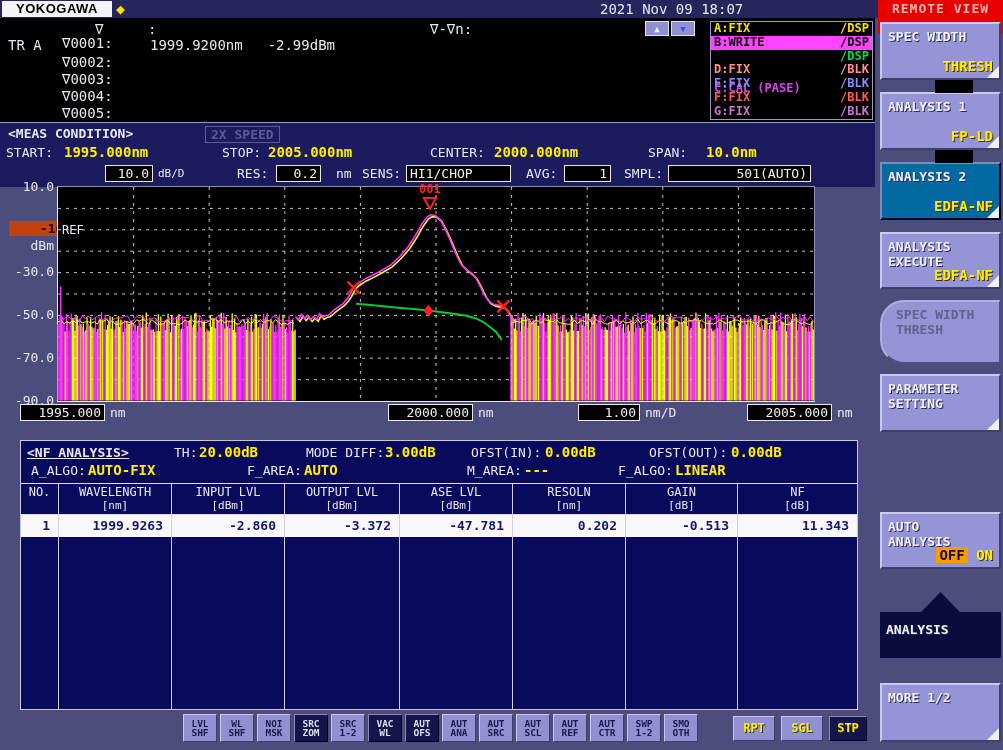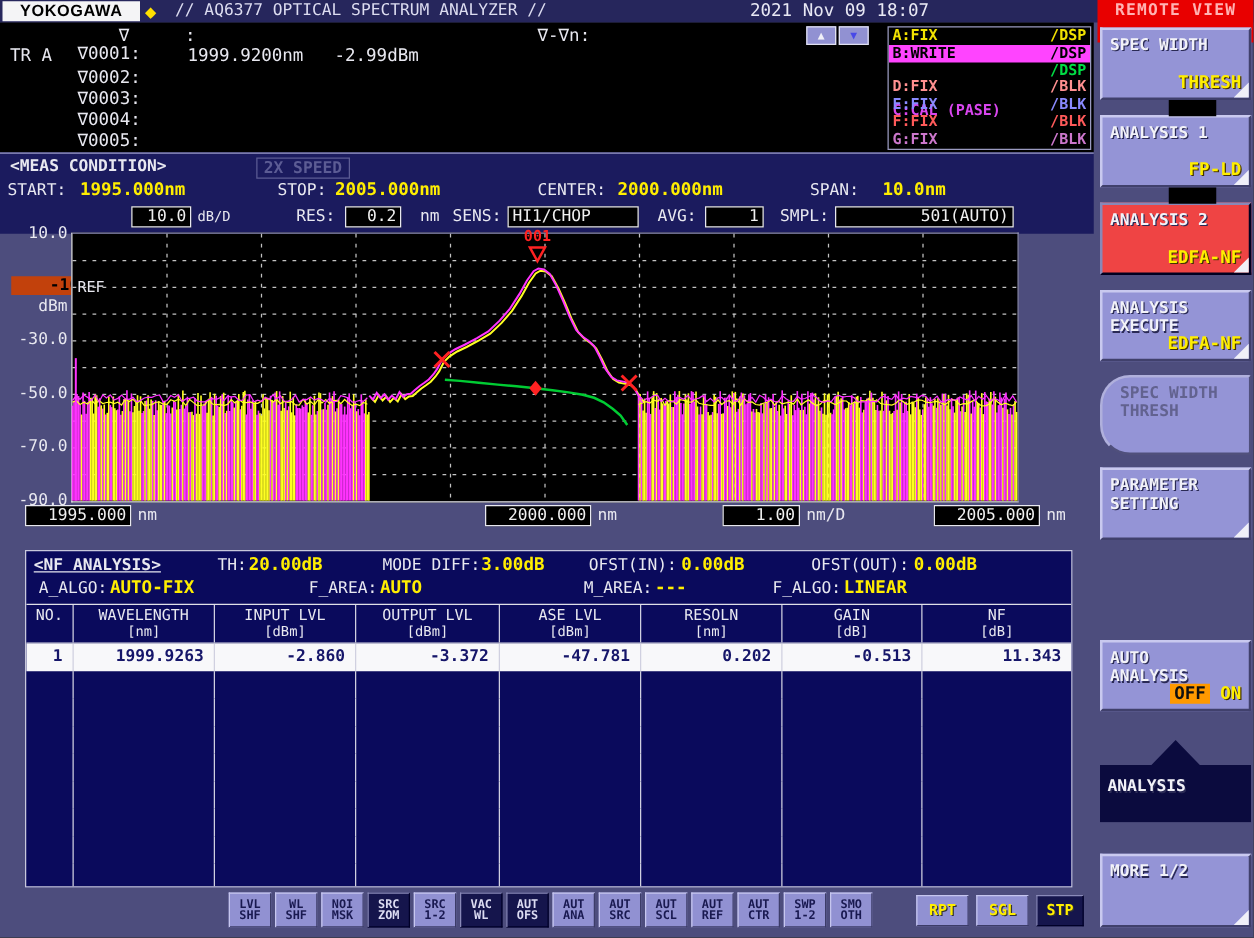"// AQ6377 OPTICAL SPECTRUM ANALYZER" div.app-title { html: <div>// AQ6377 OPTICAL SPECTRUM ANALYZER //</div> -> none }
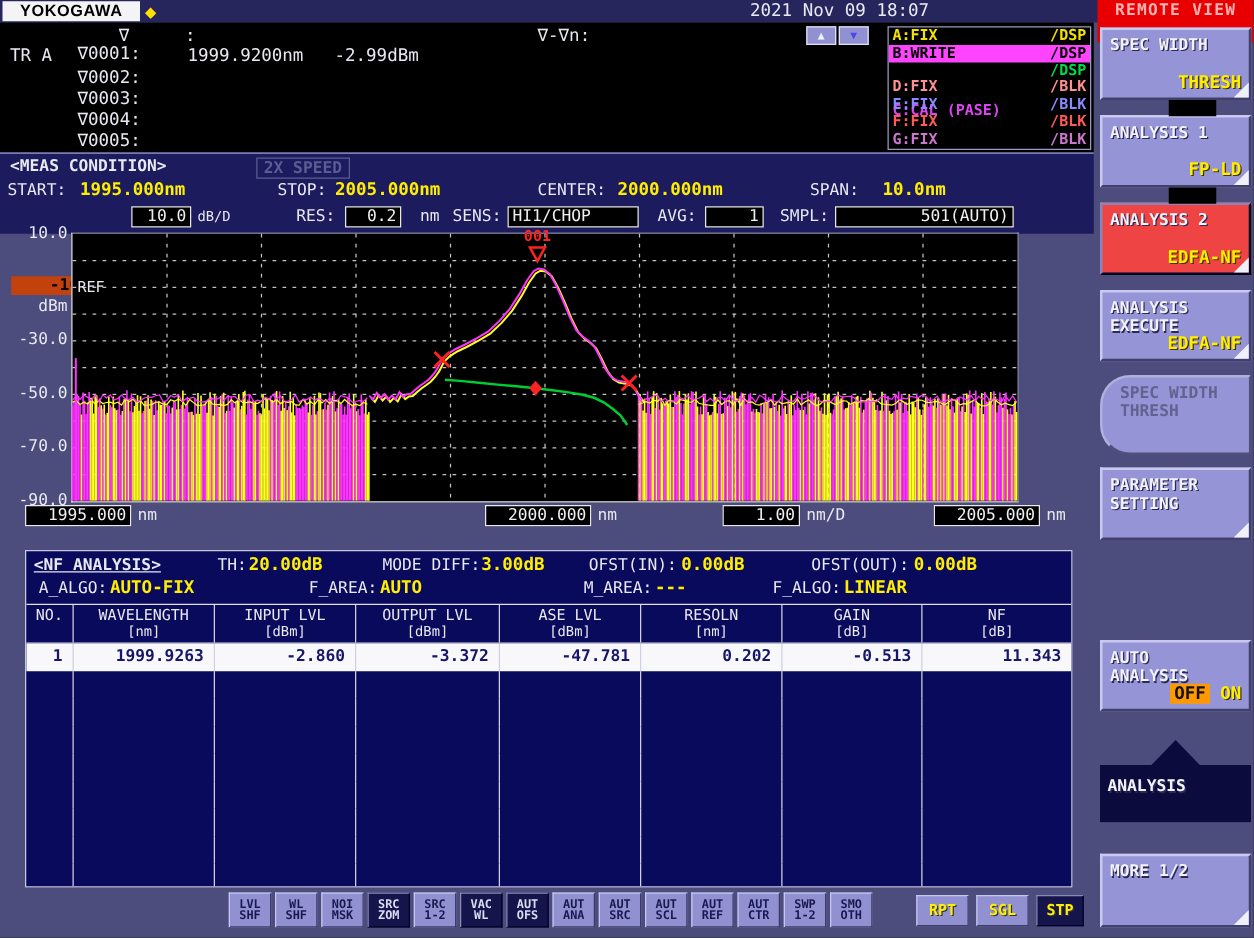"ANALYSIS 2" .sb-selected { background: #ef4444 -> #0369a1 }
